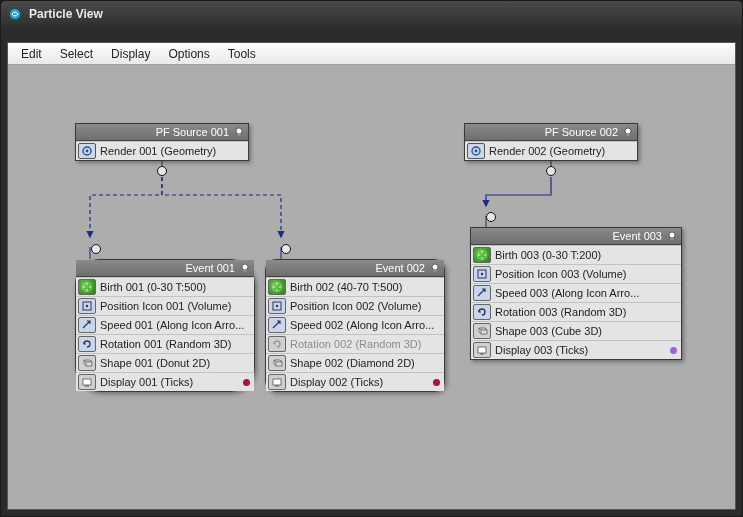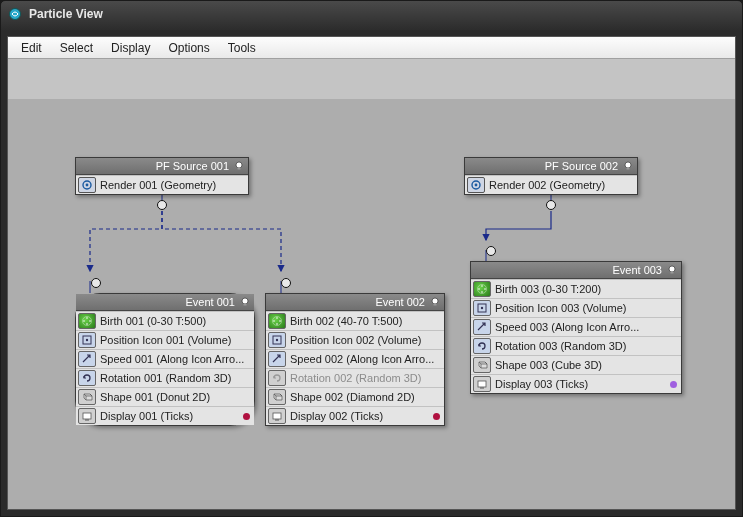"Edit" .inner { gap: 40px -> none; margin: 9px 6px 6px 6px -> 15px 6px 6px 6px }
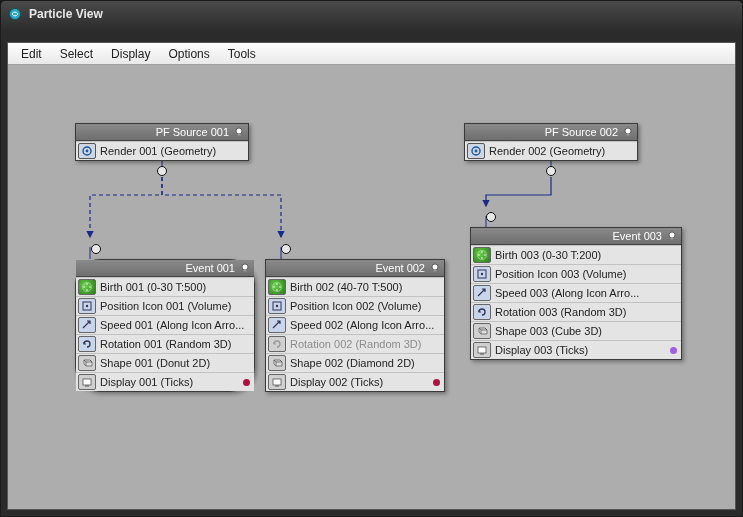"Event 002" div.node { border-radius: none -> 11px }
